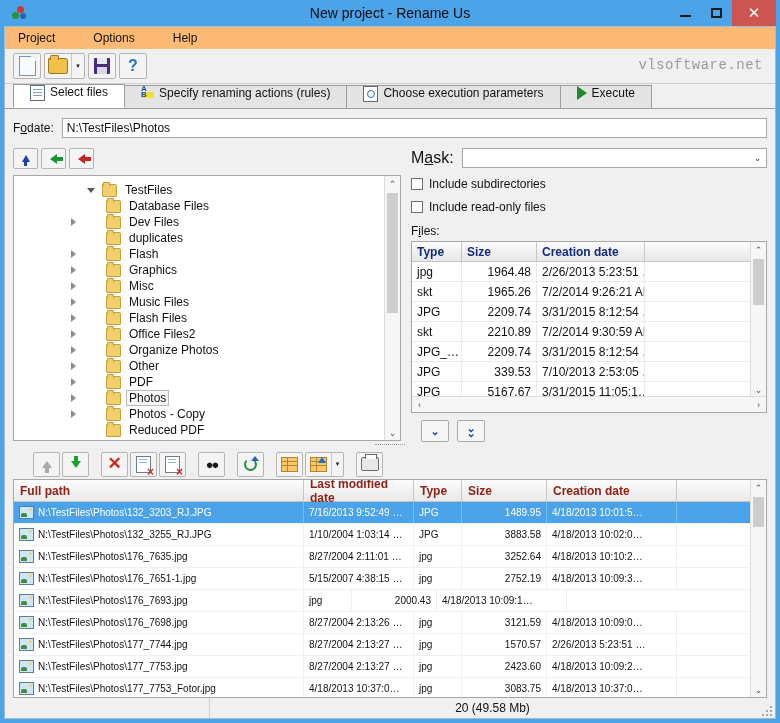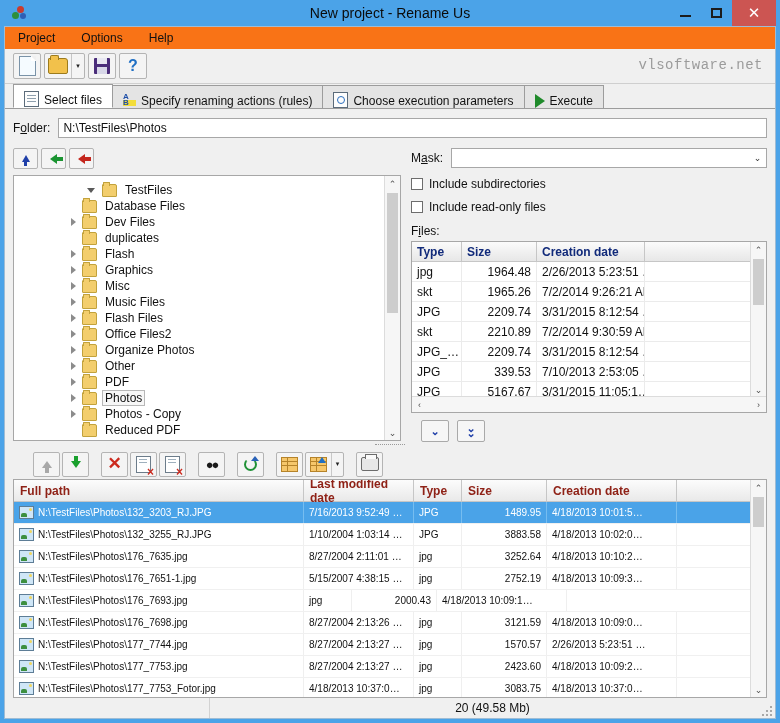"Project" .menubar { background: #f97316 -> #fdba74; gap: 20px -> 32px }
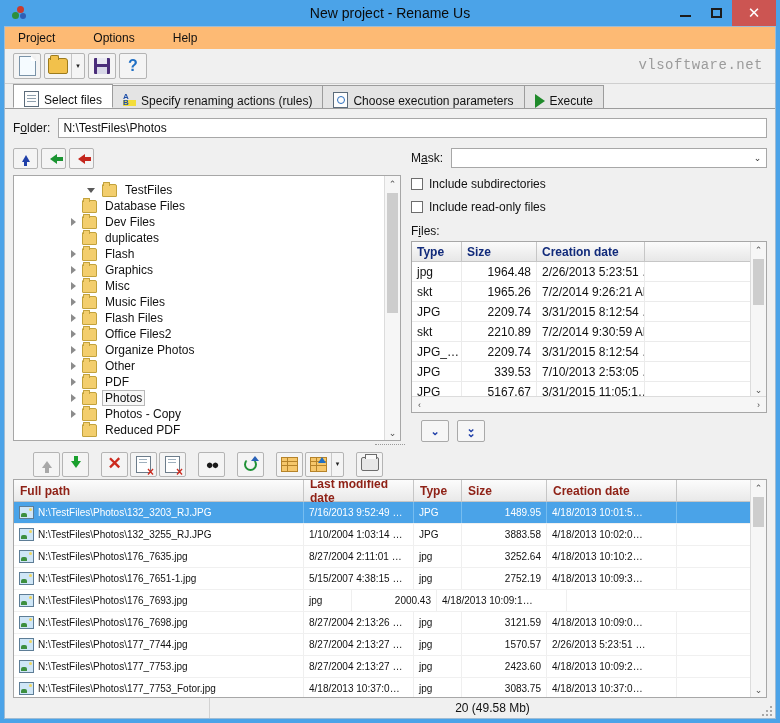"Select files" .tab { align-items: flex-end -> flex-start; padding: 0 10px -> 0 16px }
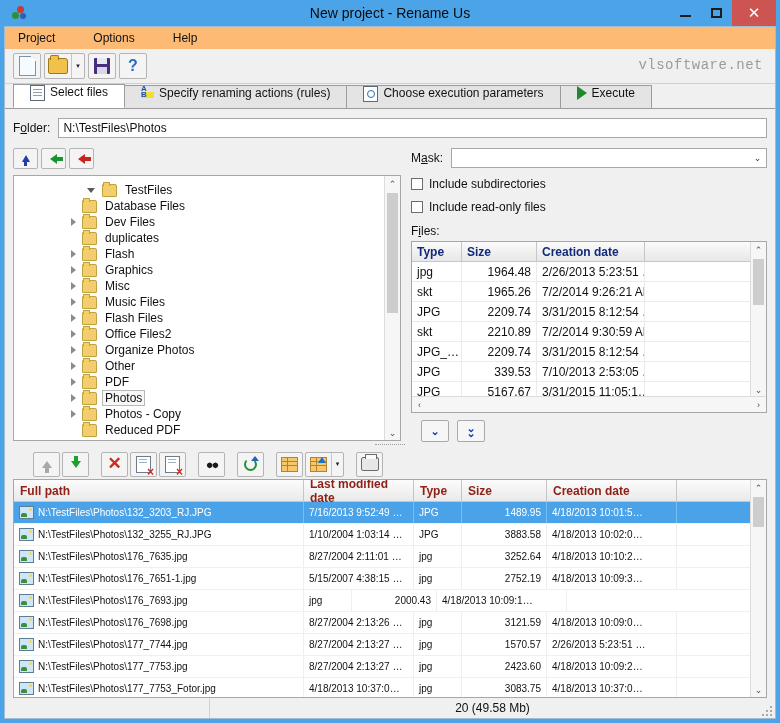"lder:" span { text: lder -> date }
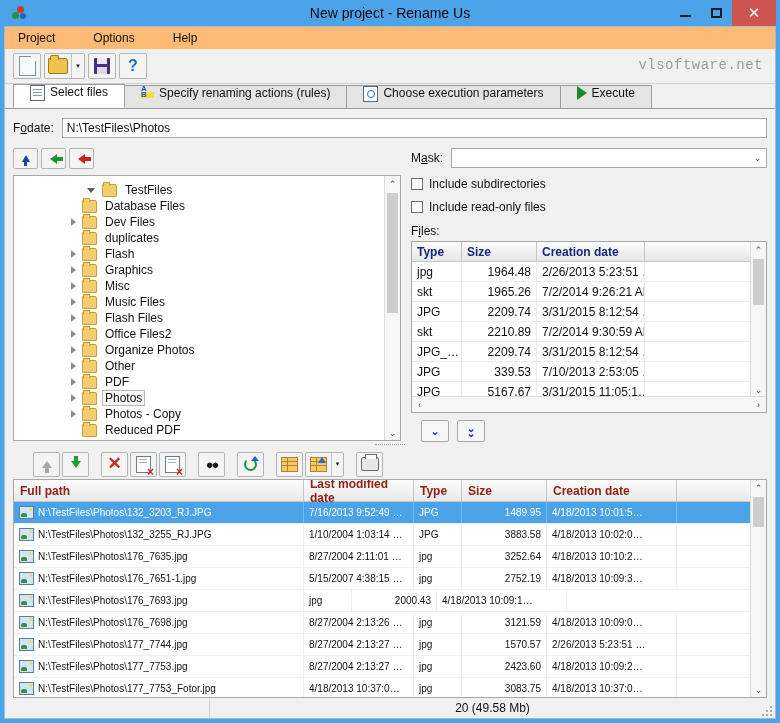"Mask:" .mask-label { font-size: 12px -> 16px }
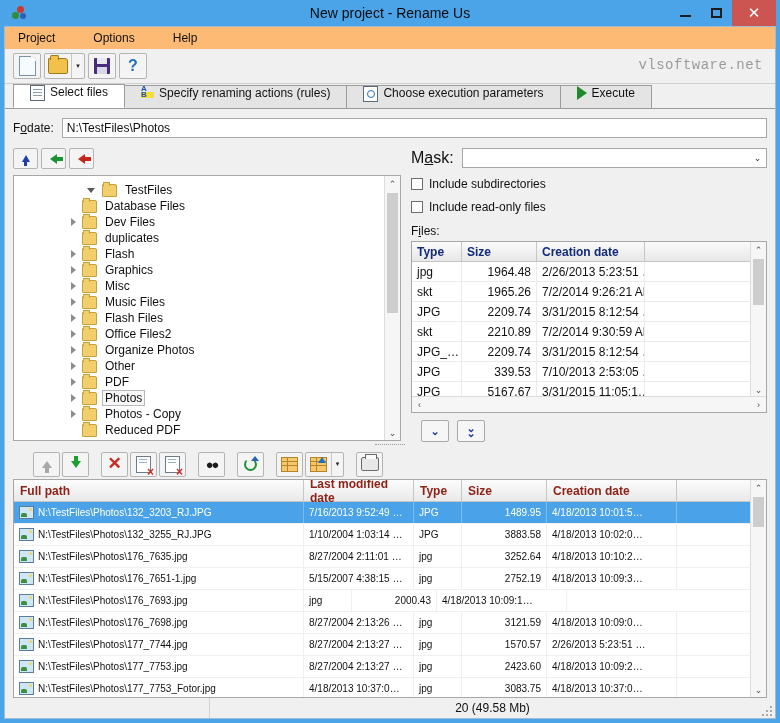"Database Files" .tnode { padding-left: 68px -> 92px }
